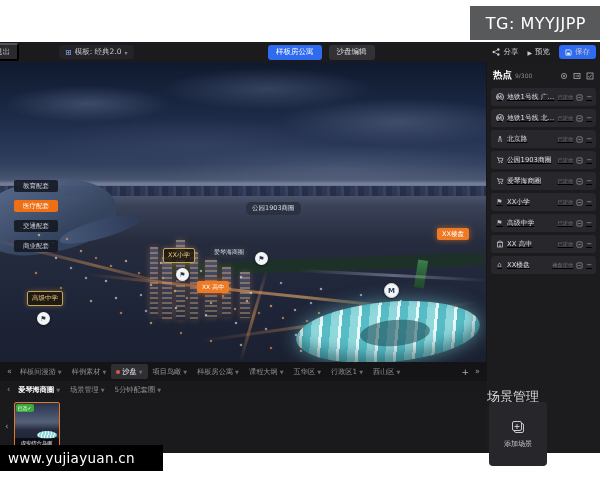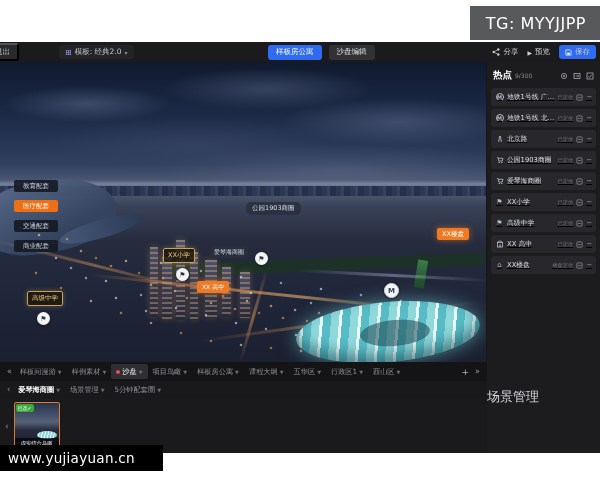"添加场景" div.add-scene { html: none -> <div> <svg> <rect></rect> <rect></rect> <path></path> </svg> <span>添加场景</span> </div> }
